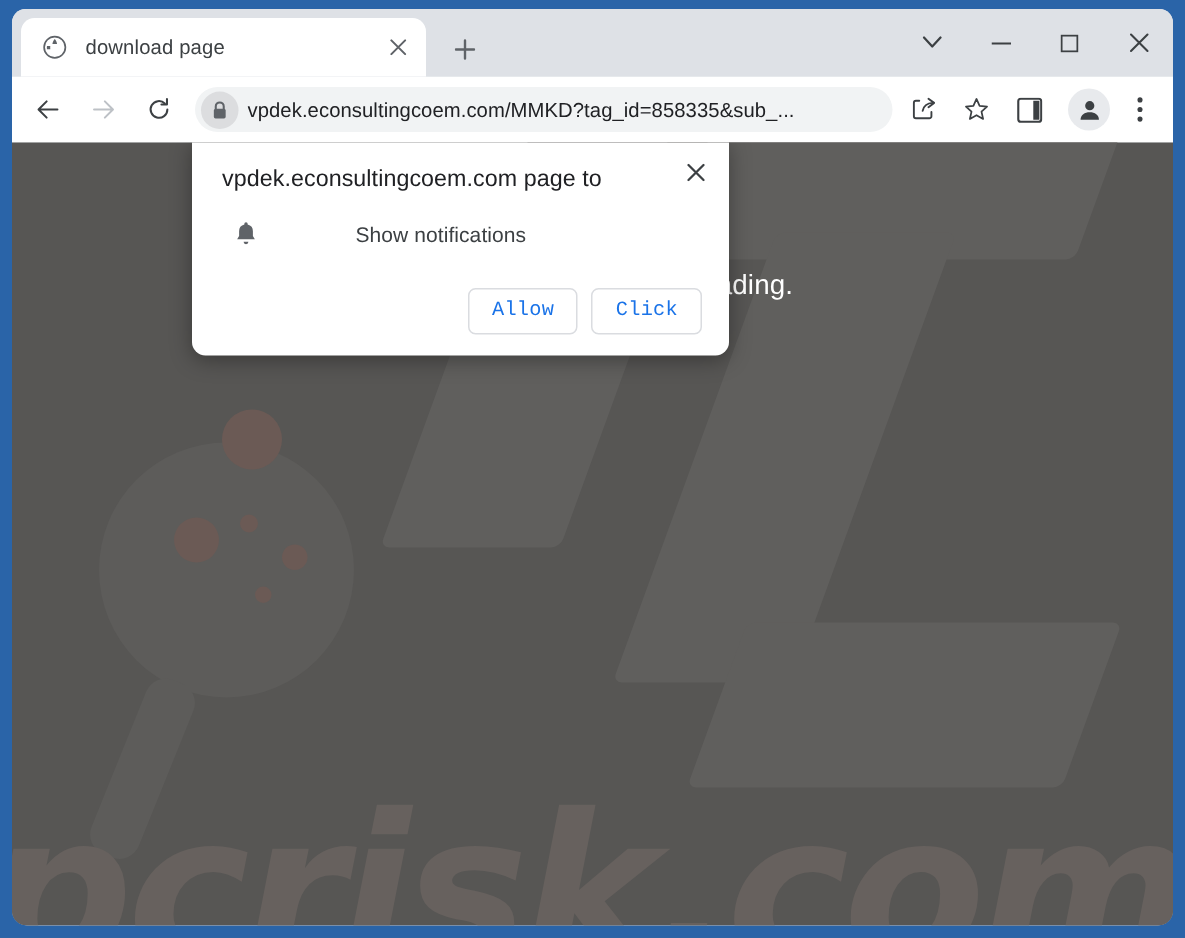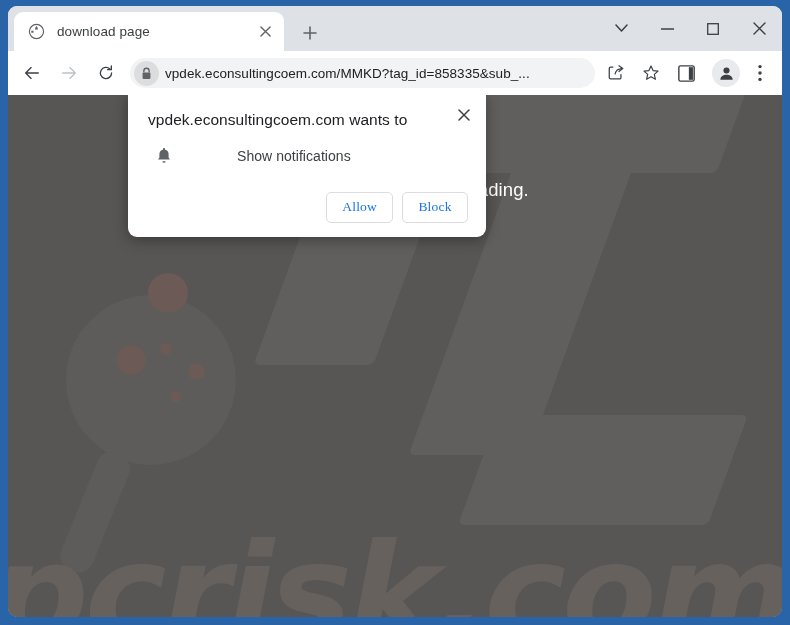"vpdek.econsultingcoem.com wants to" div.perm-title { text: wants -> page }
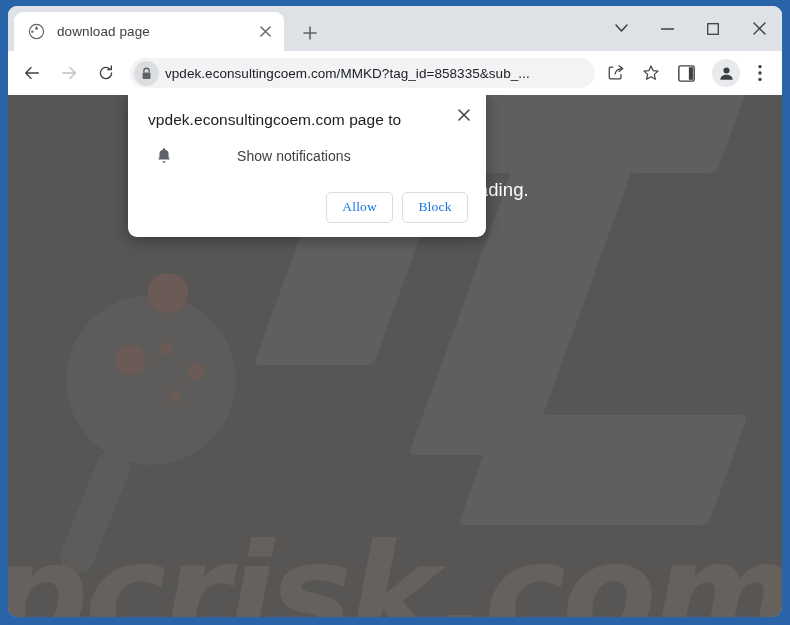"Allow" .perm-btn { font-family: Liberation Serif, serif -> Liberation Mono, monospace }
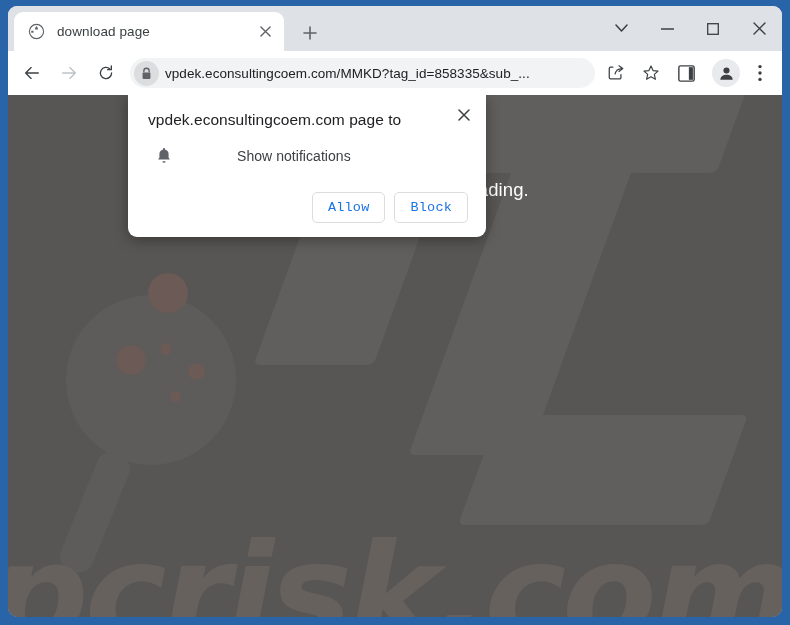"Block" button.perm-btn { text: Block -> Click }
